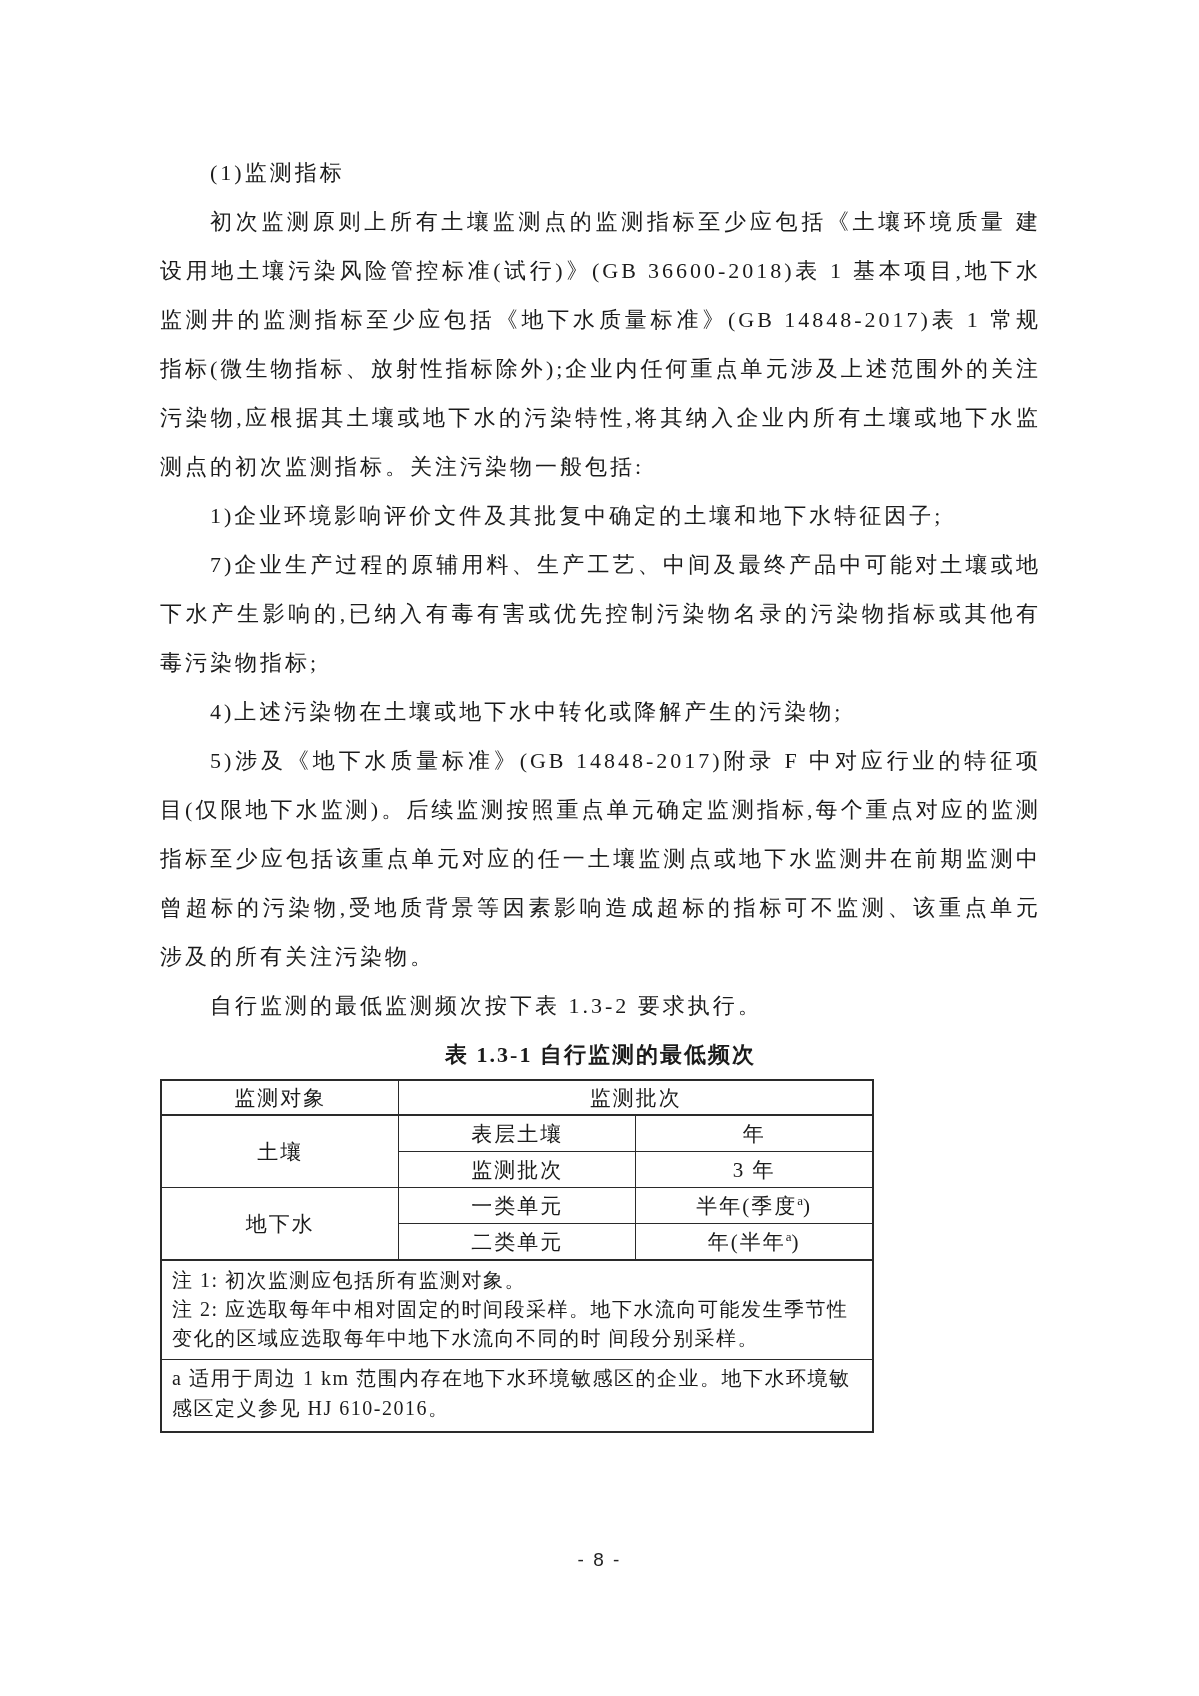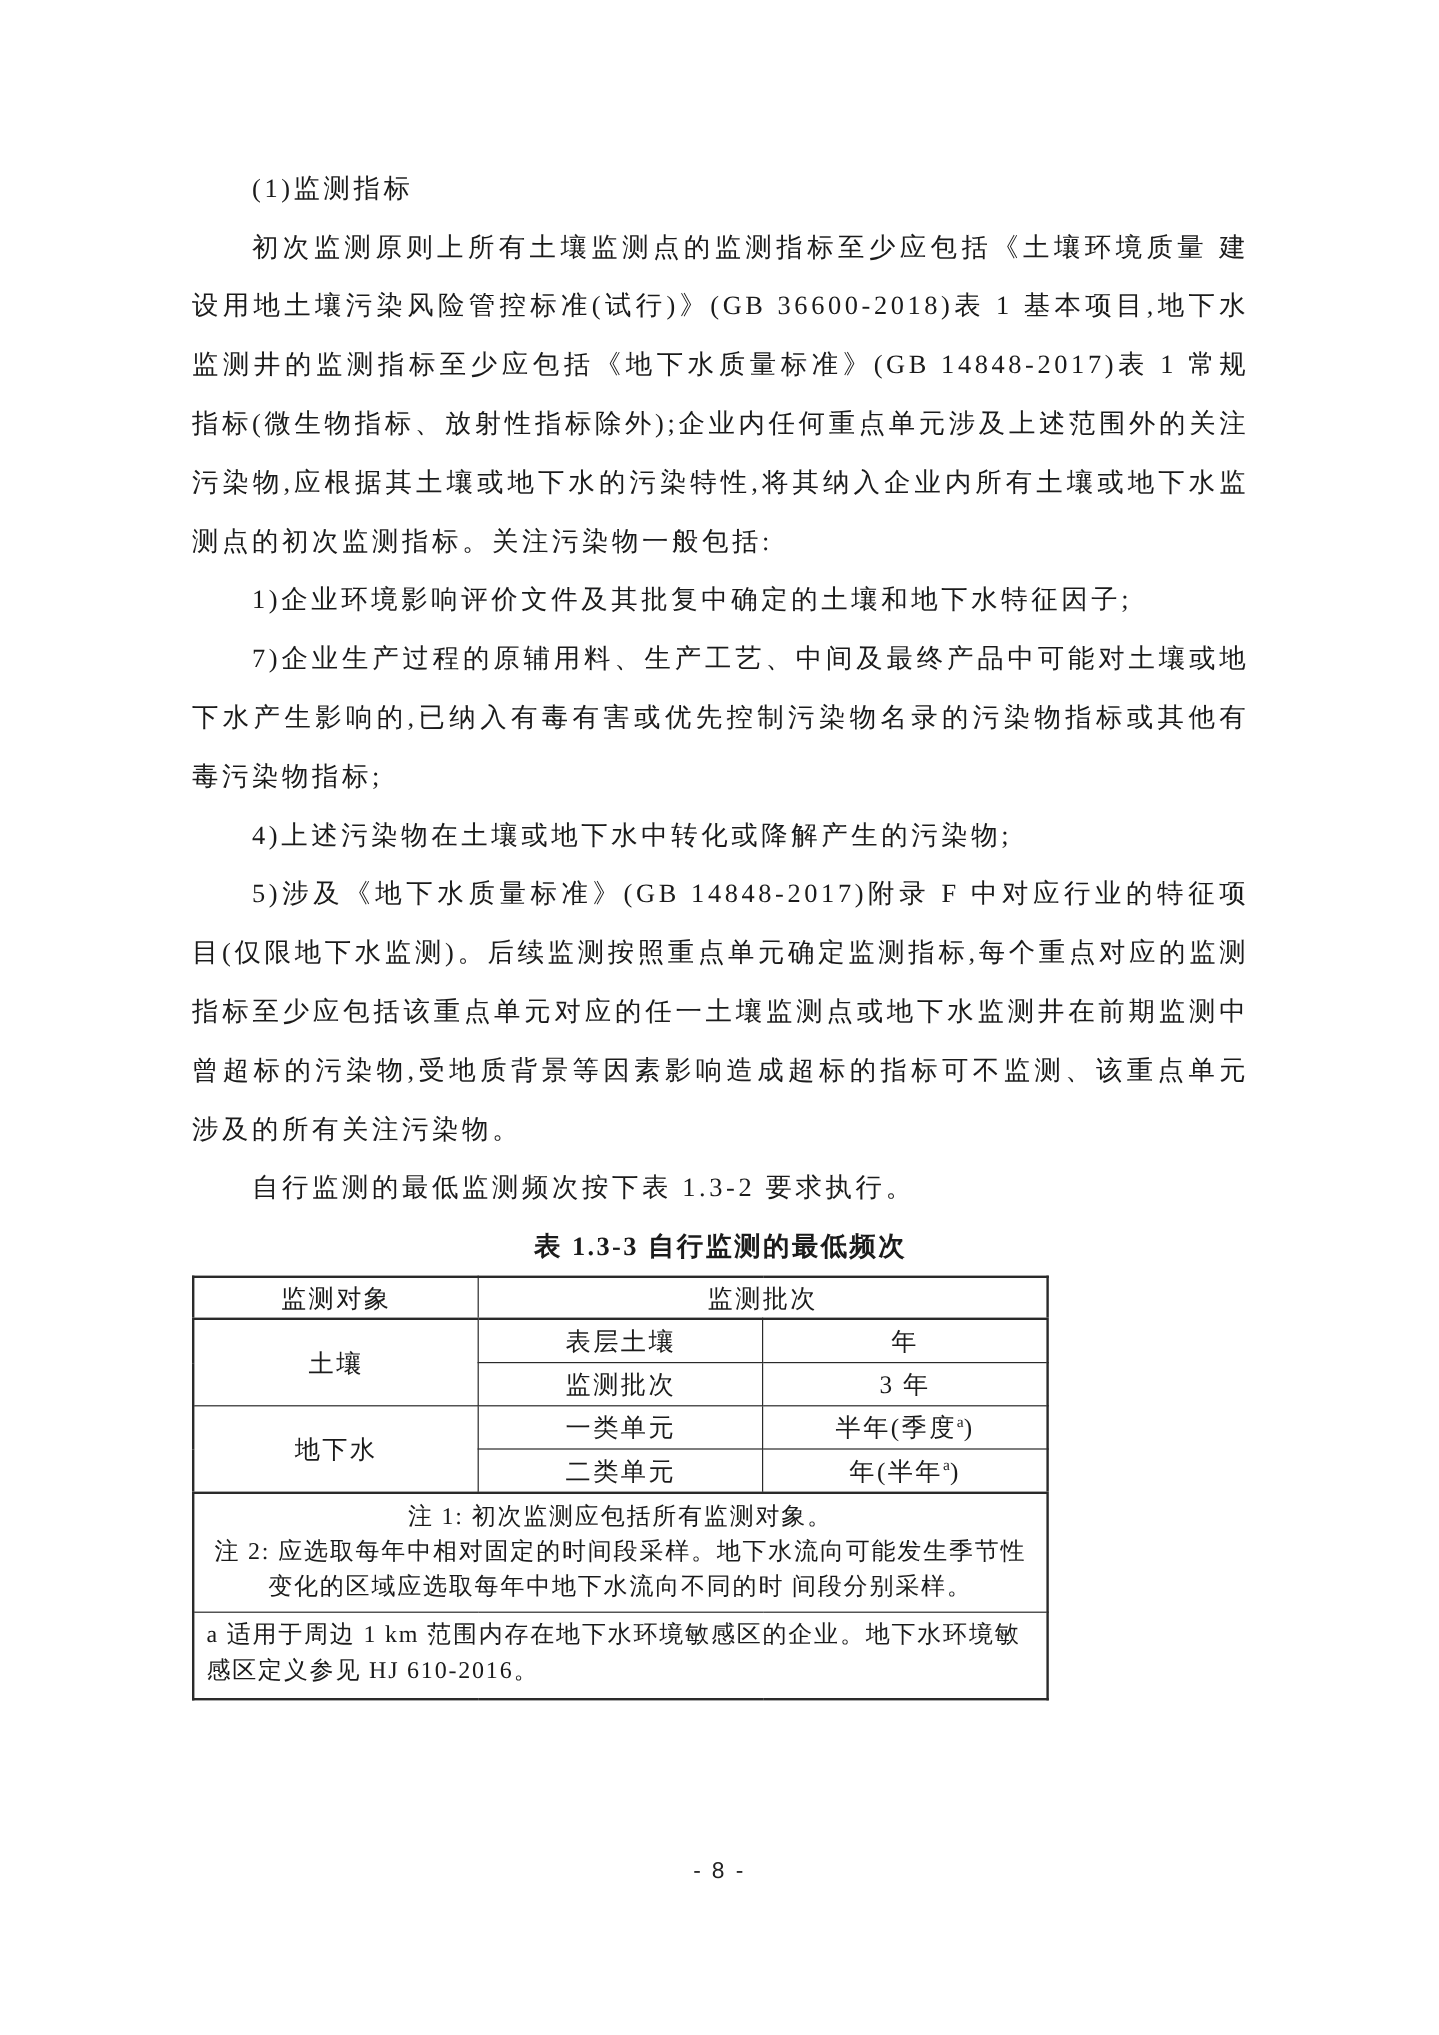"(1)监测指标" .content { top: 132px -> 148px }
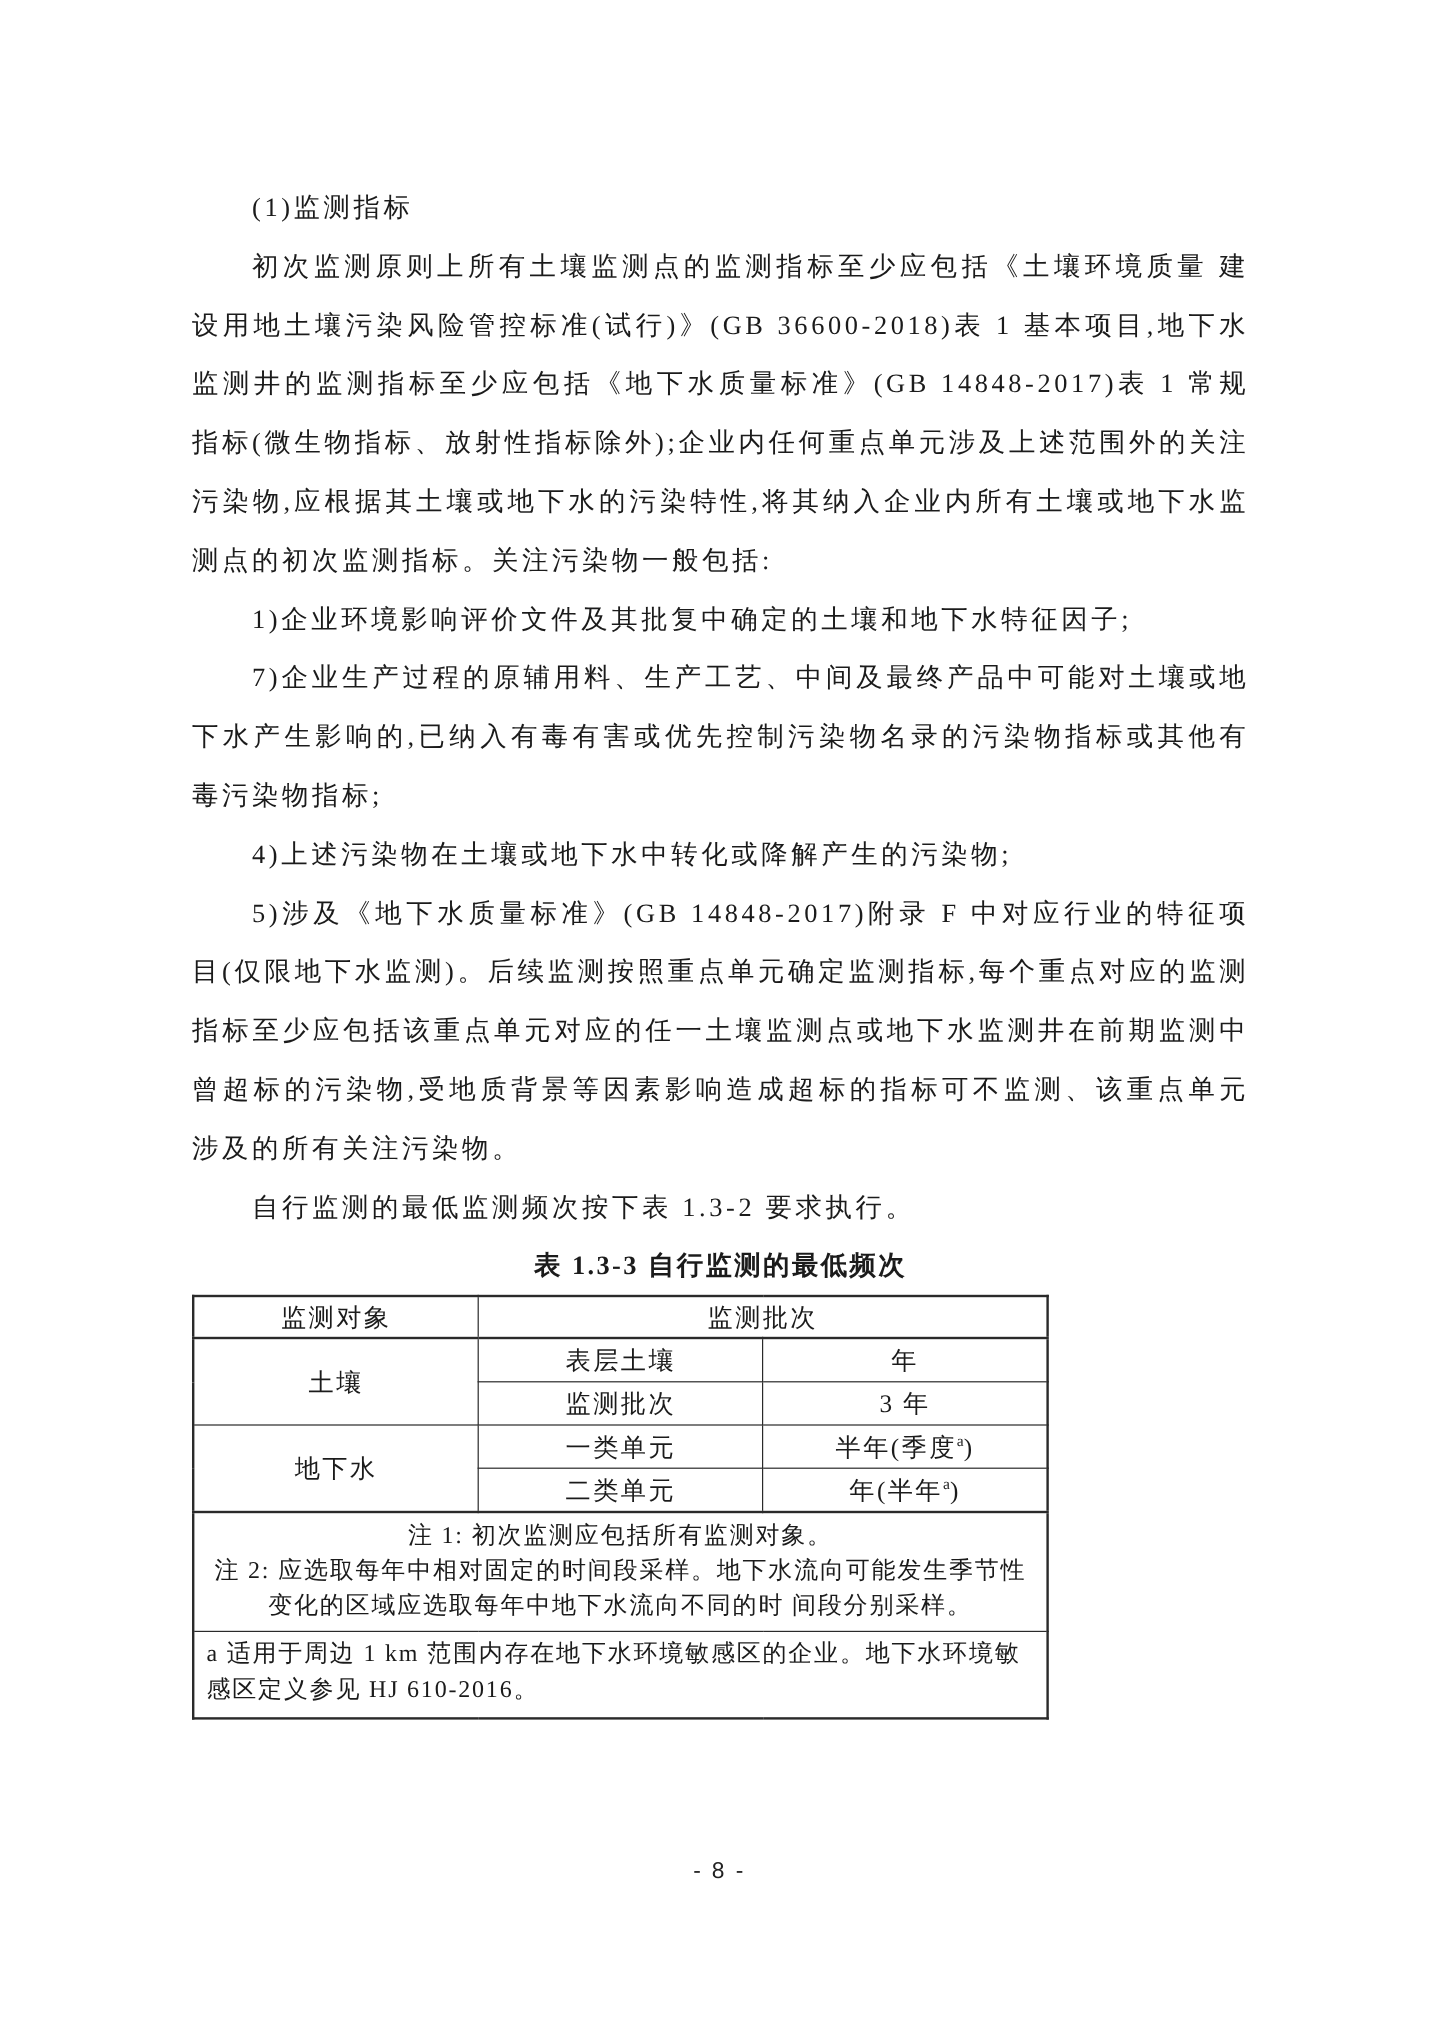"表 1.3-3 自行监测的最低频次" div.caption { text: 1.3-3 -> 1.3-1 }
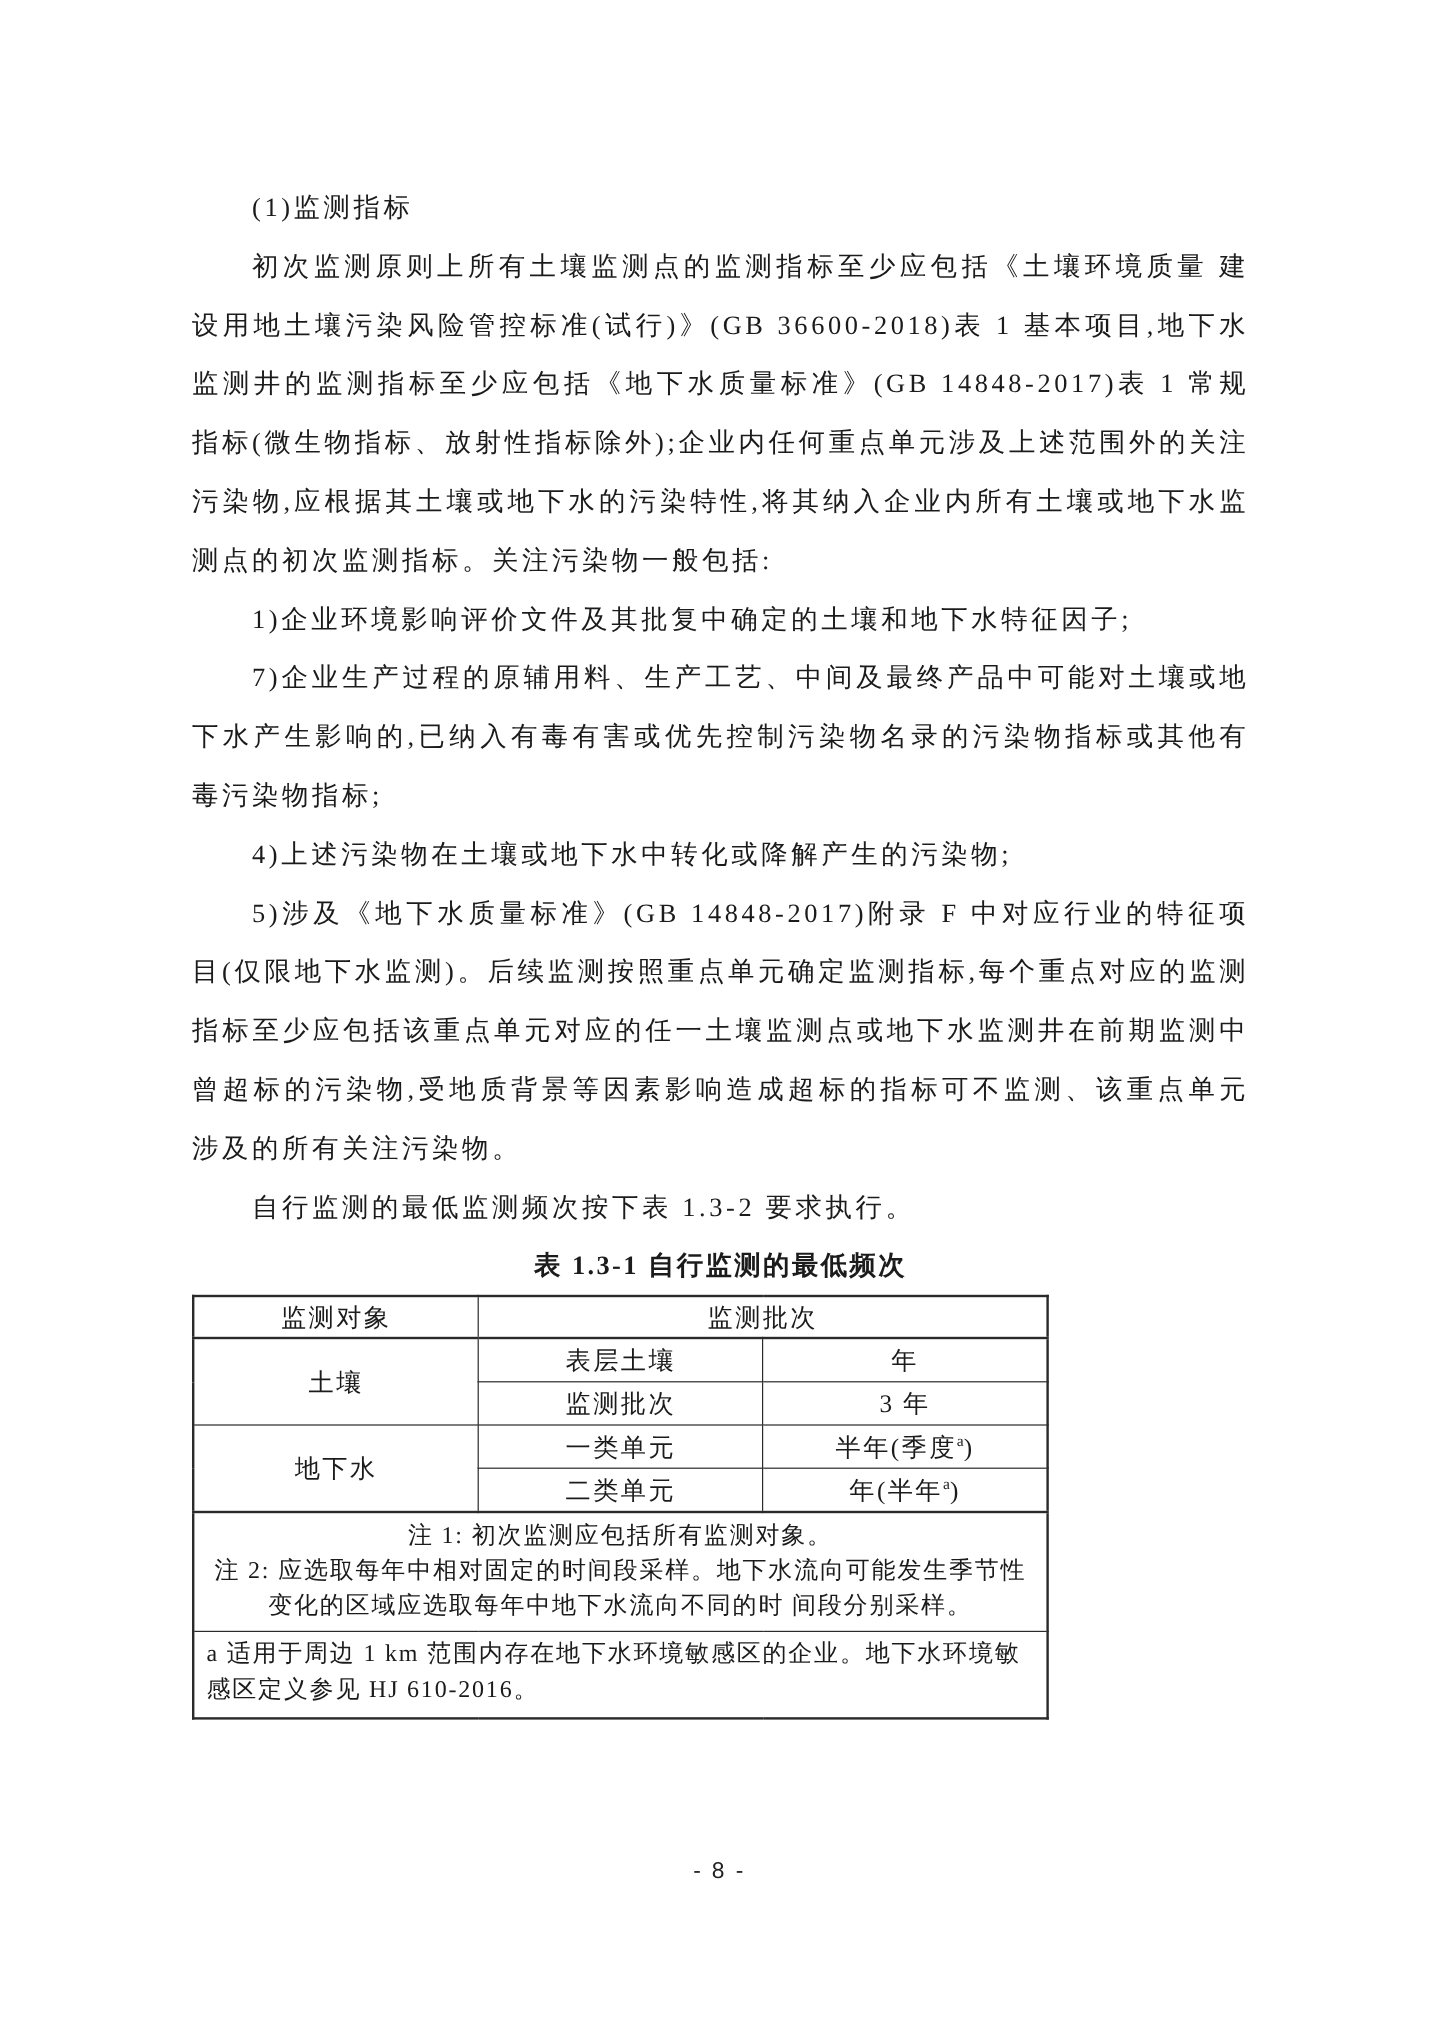"注 1: 初次监测应包括所有监测对象。" table.freq tr.notes td { text-align: center -> left }
